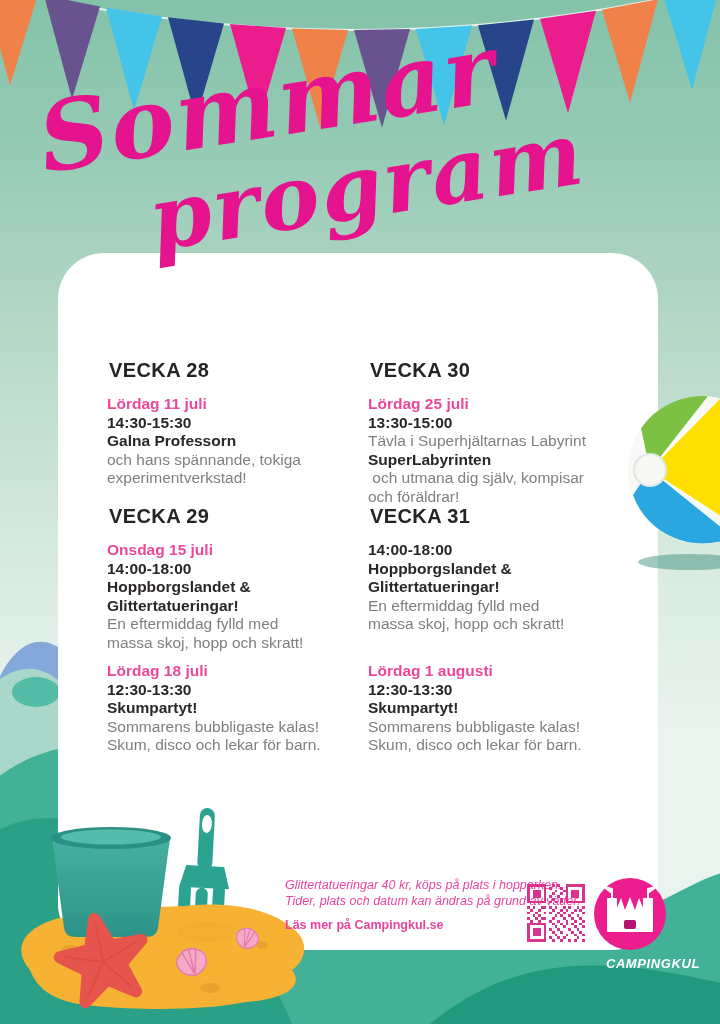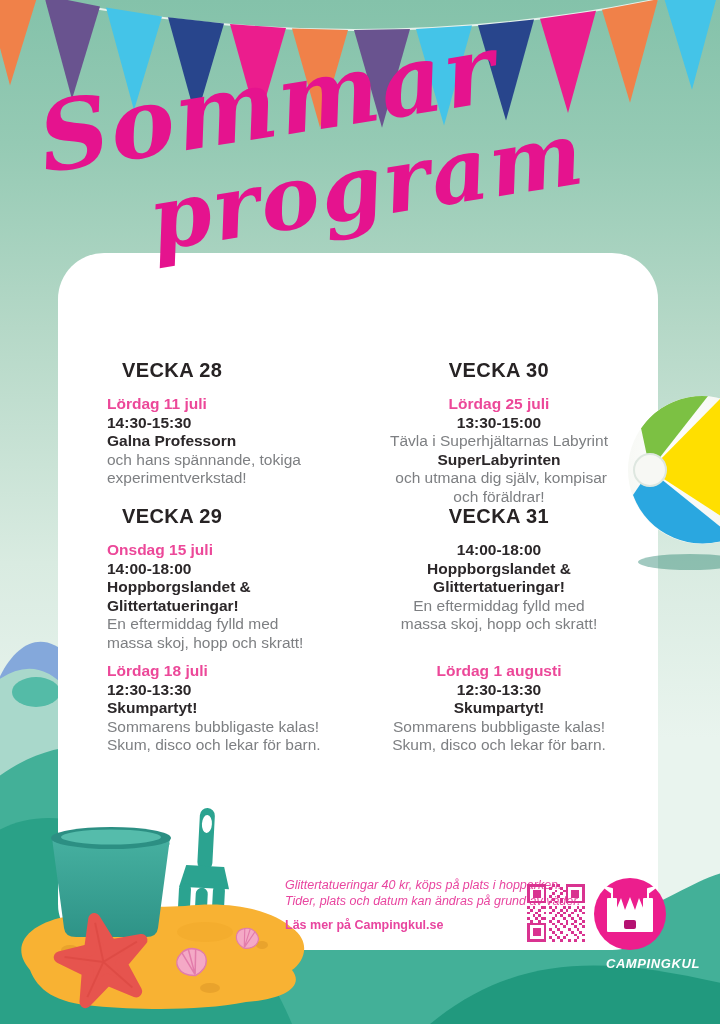"VECKA 28" .week { margin: 0 15px 13px -> 0 2px 13px }
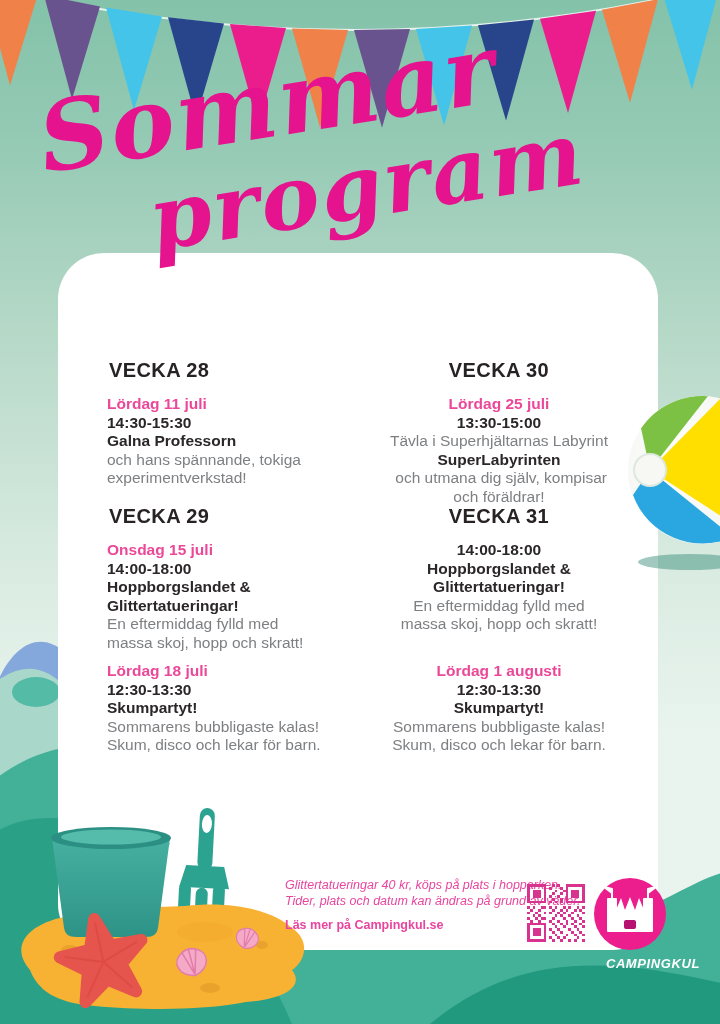"VECKA 30" .col-right { text-align: center -> none }
